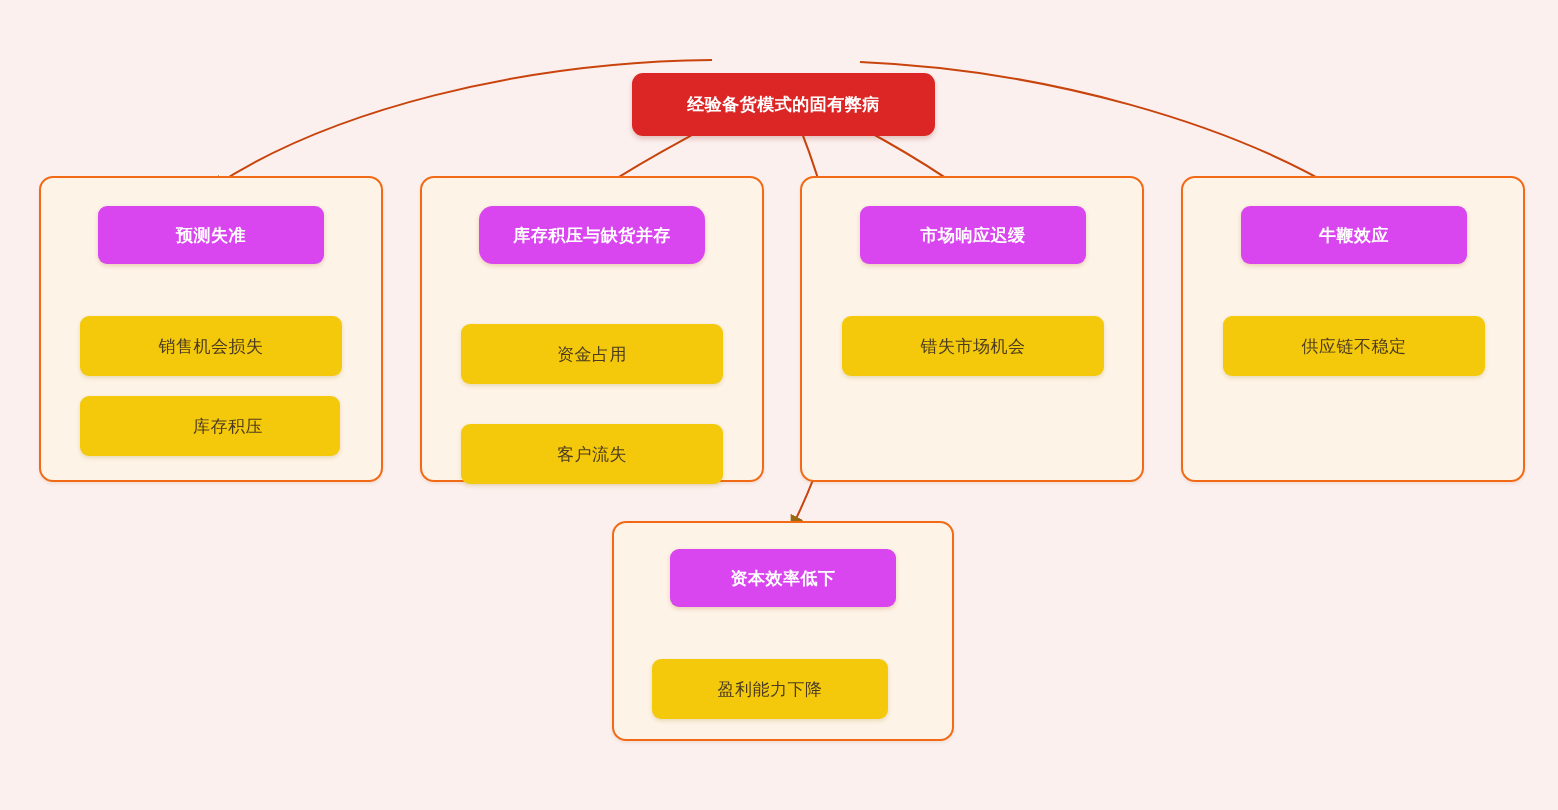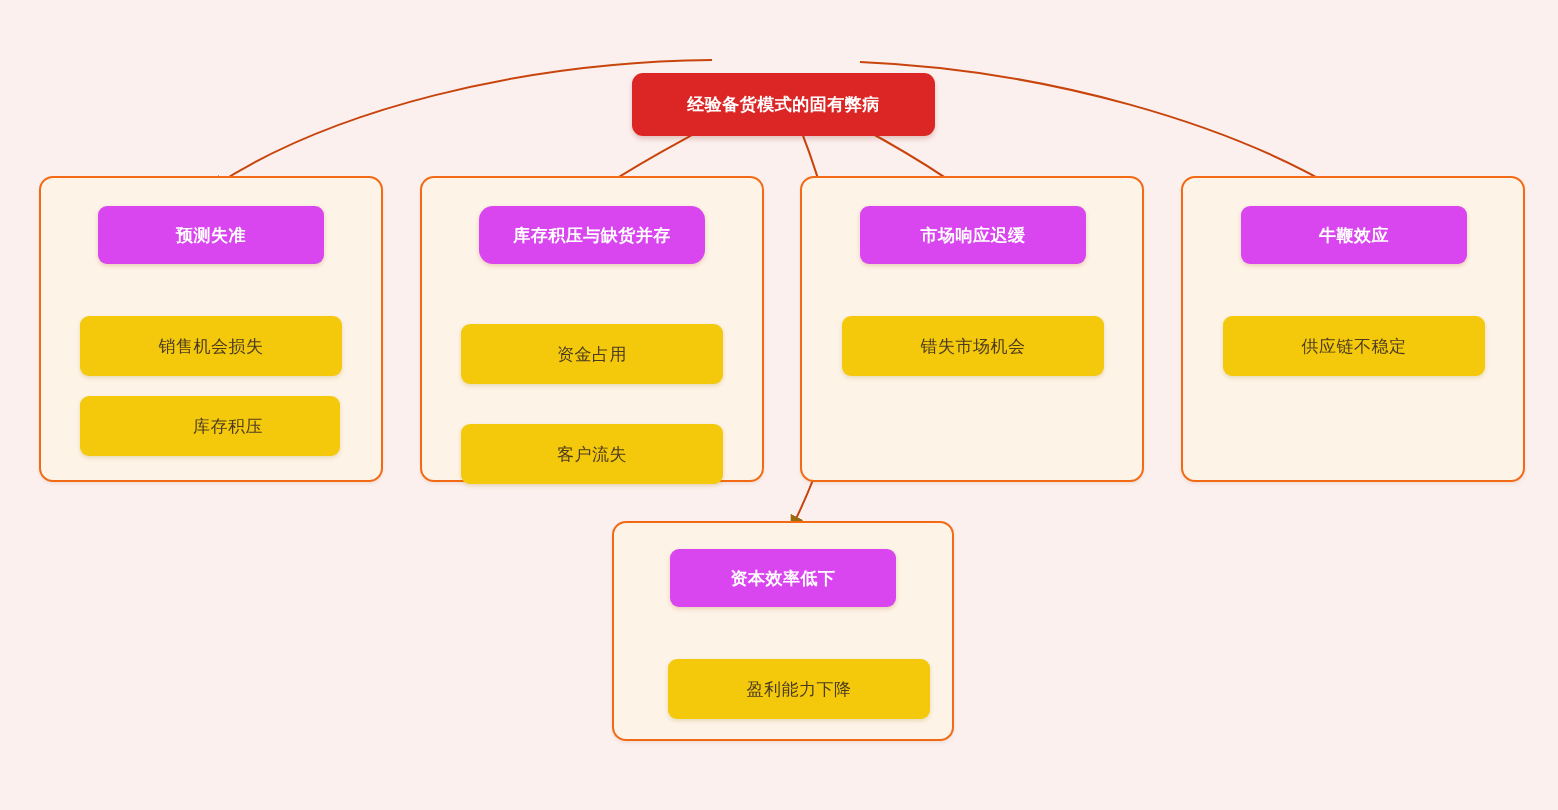"盈利能力下降" div.node { margin-left: 16px -> none; width: 262px -> 236px }
